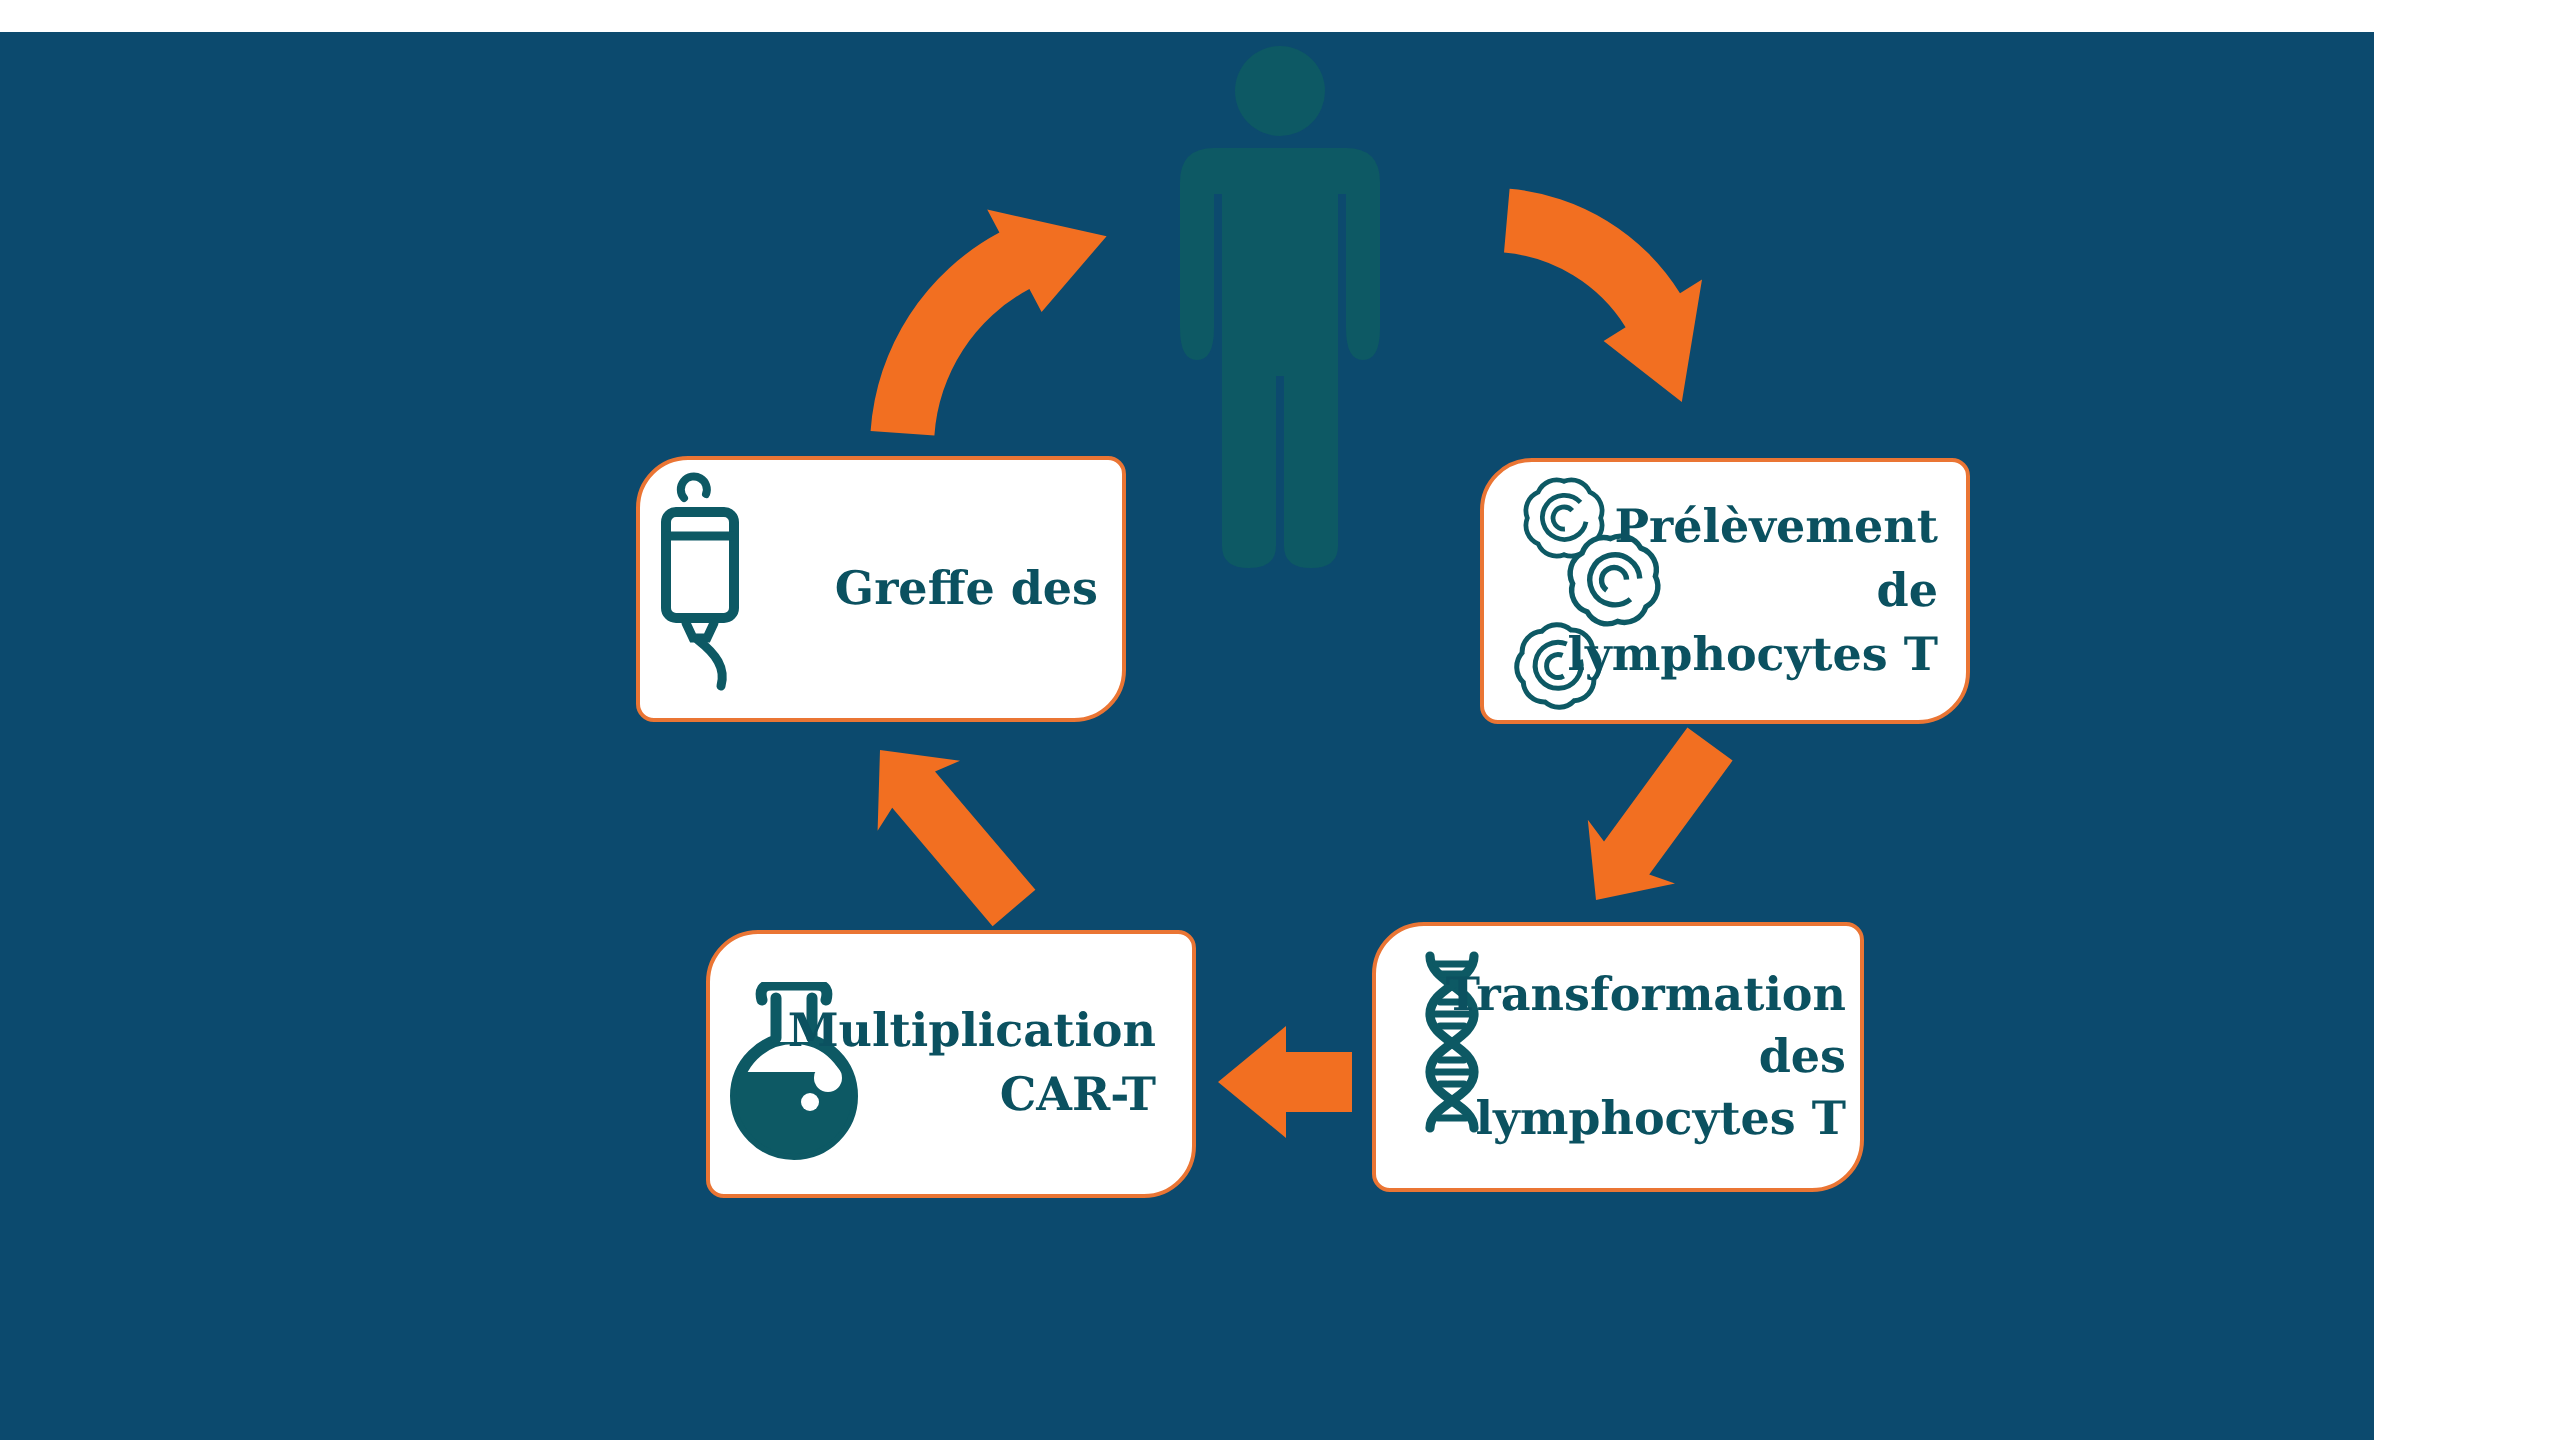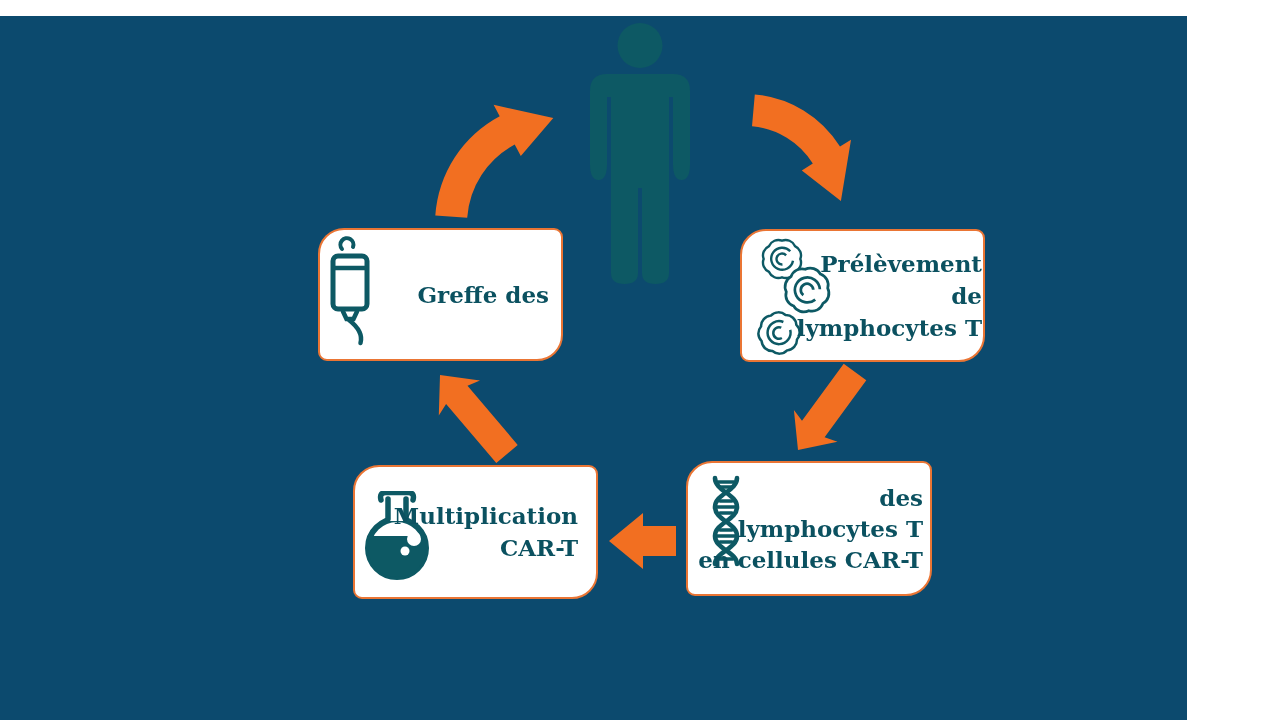"Prélèvement" div.box-text { padding-right: 1px -> 14px }
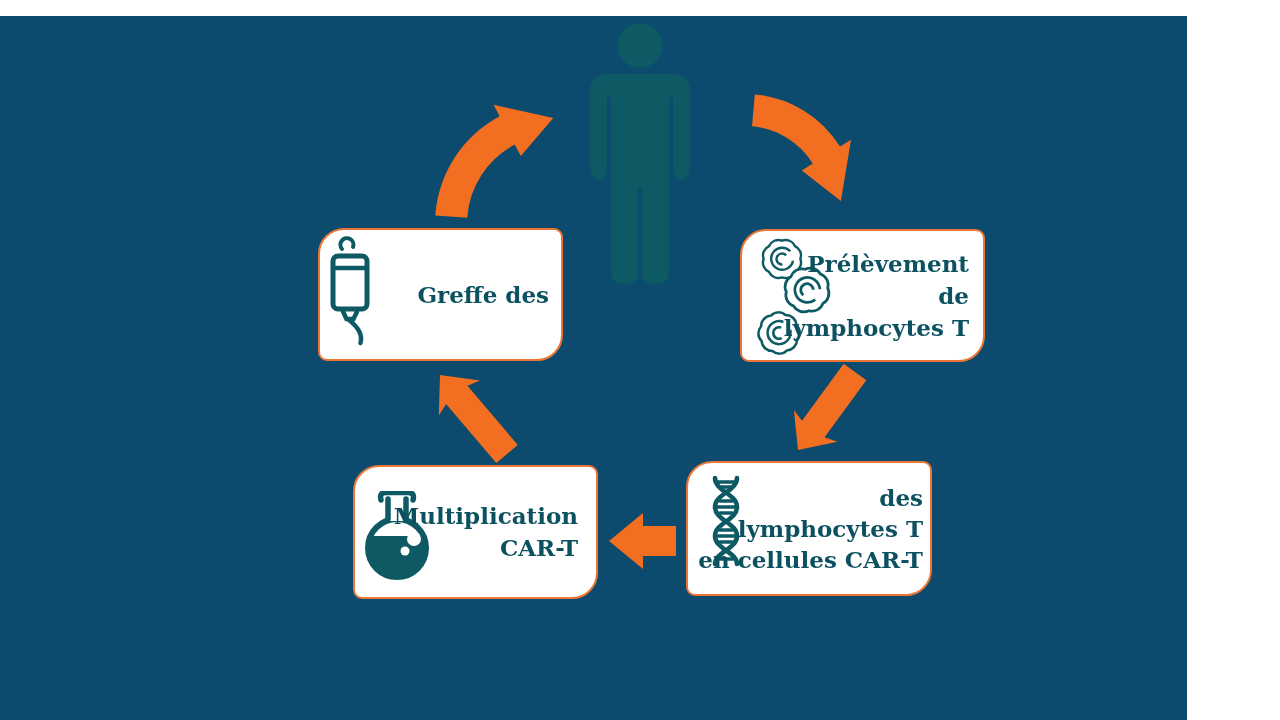"Transformation" span { html: none -> <span>Transformation</span> }
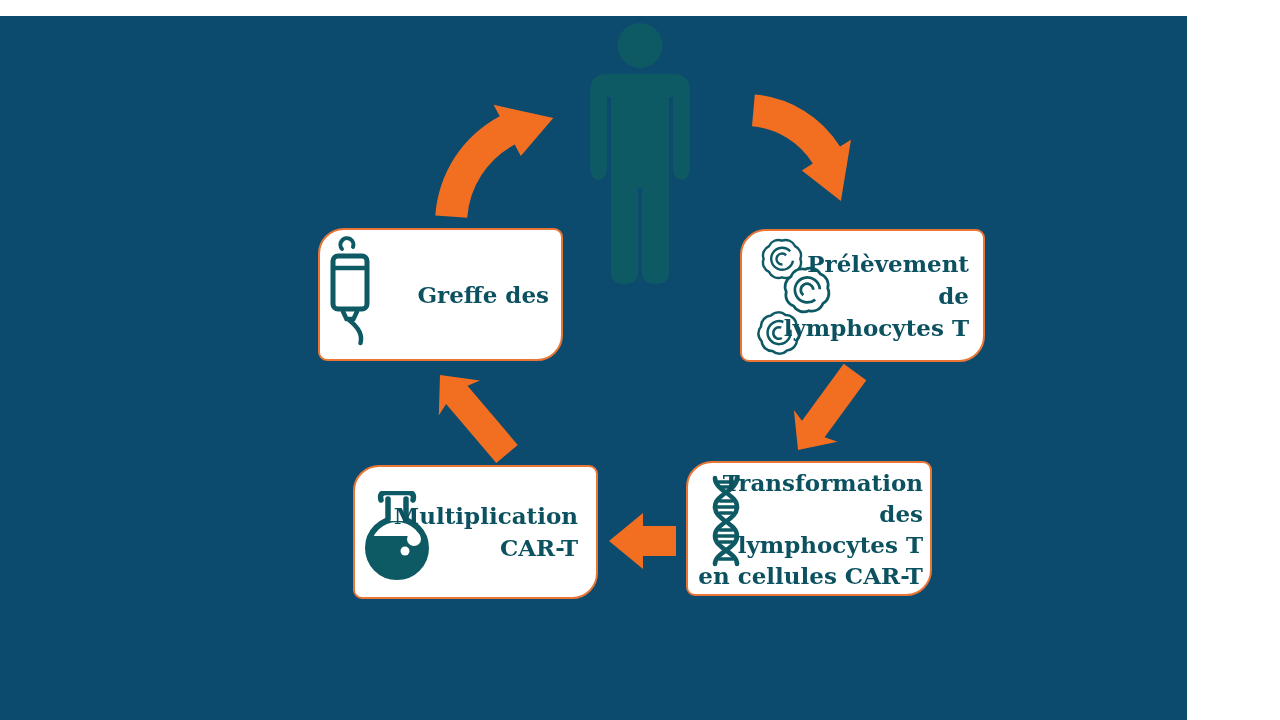"en cellules CAR-T" span { html: <span>en cellules CAR-T</span> -> none }
